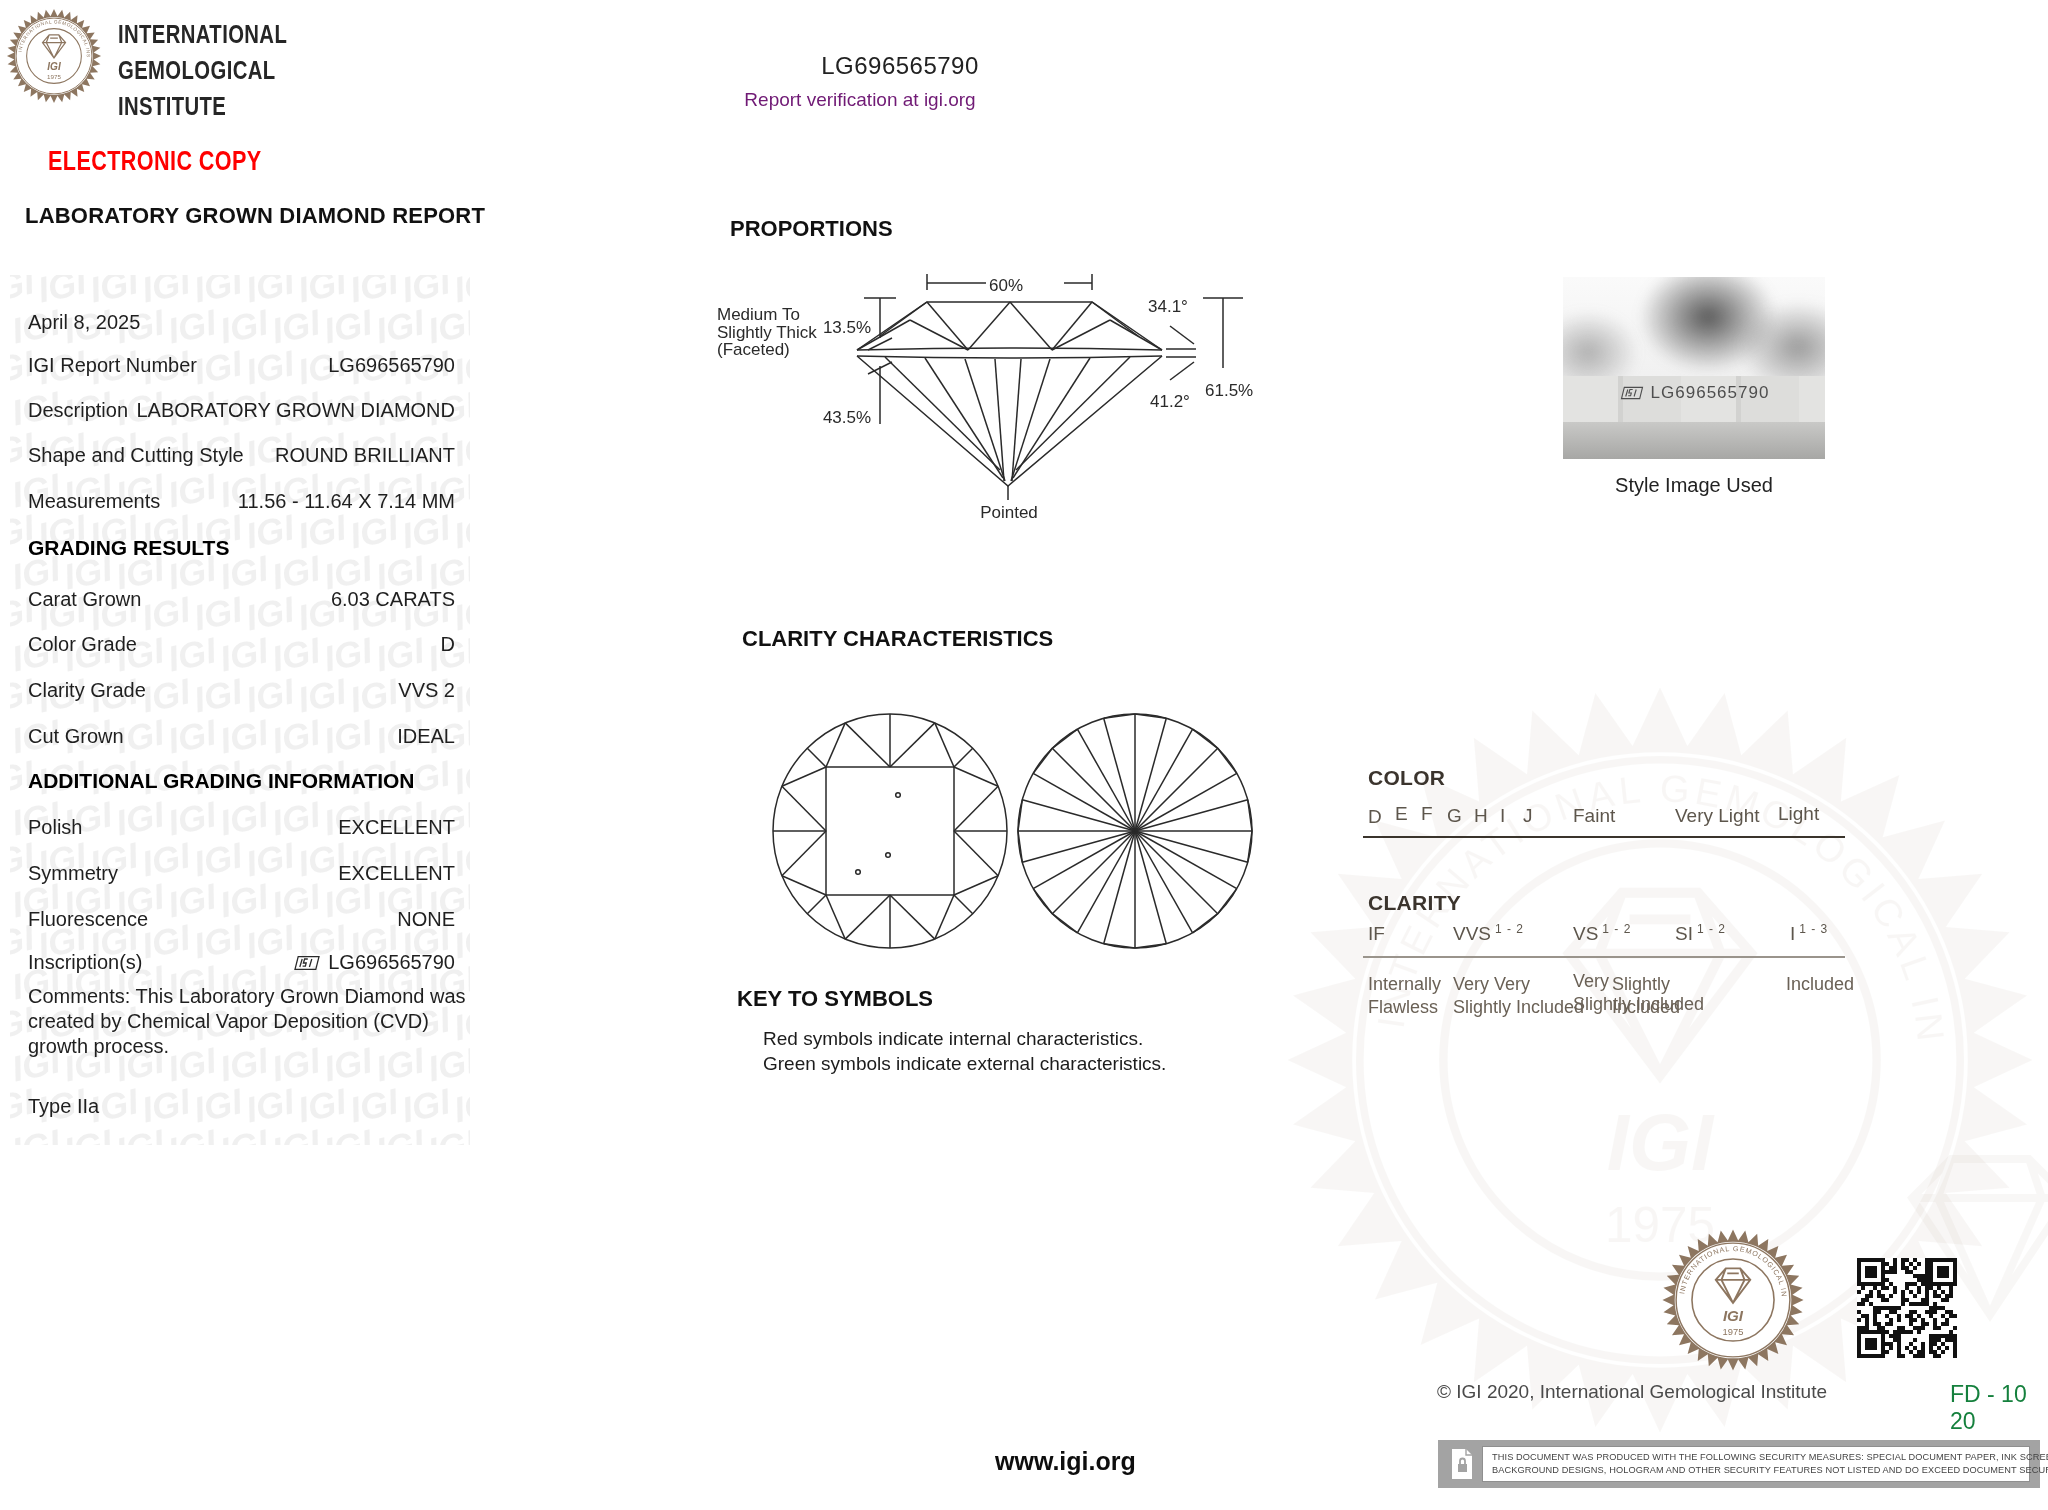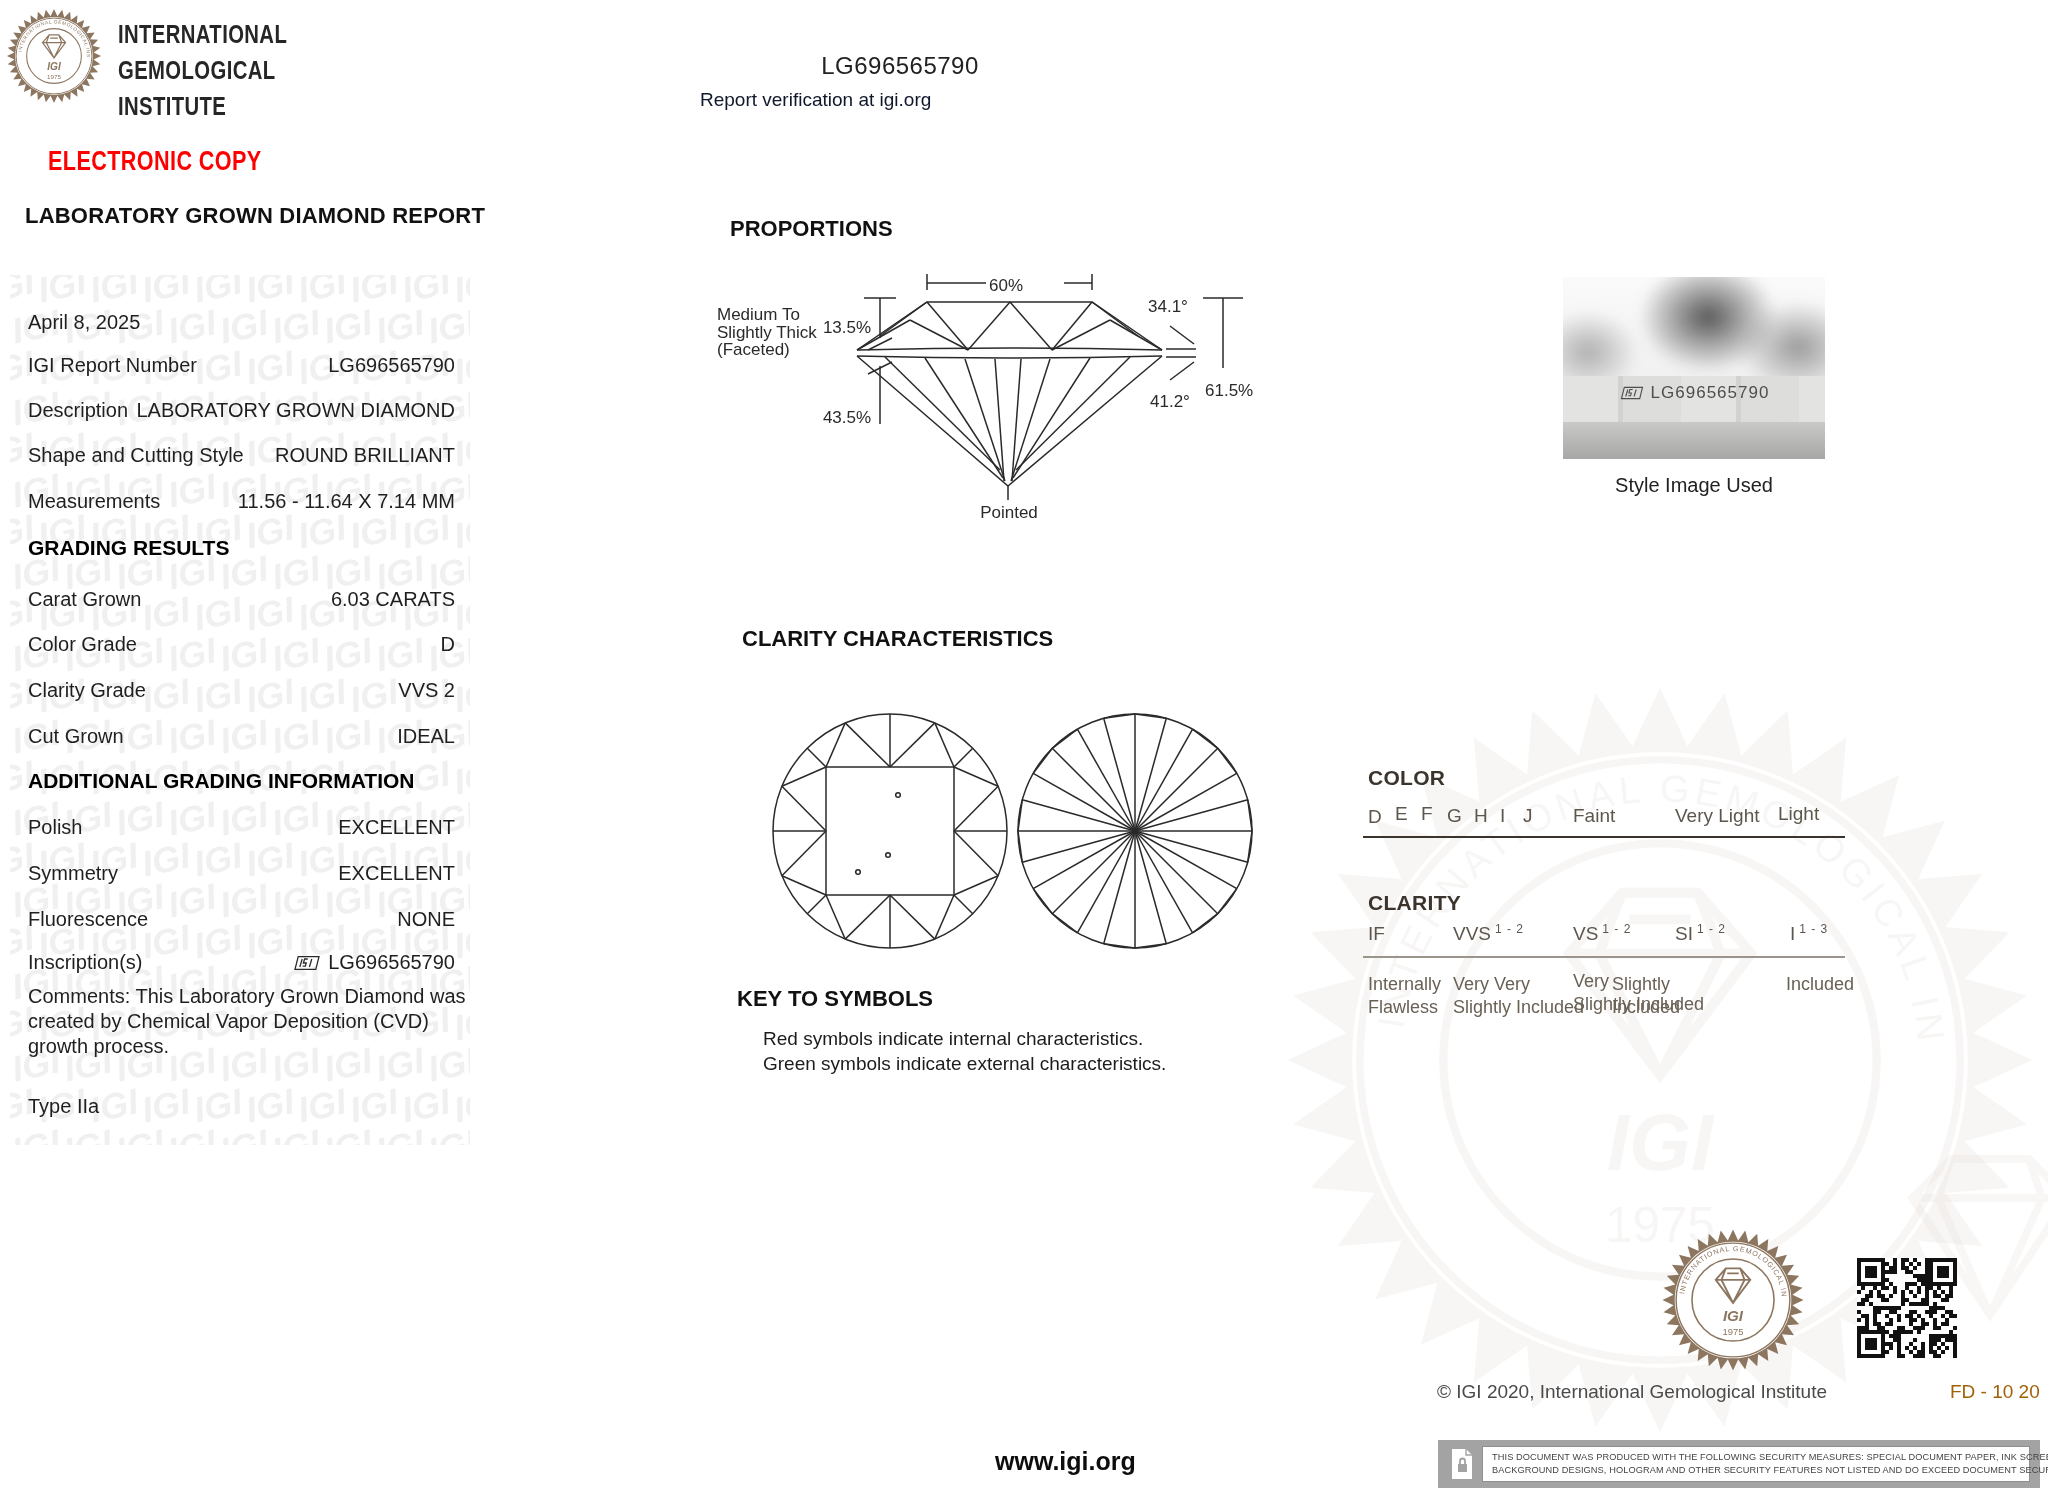"Report verification at igi.org" #verification { color: #0f172a -> #701a75; left: 700px -> 660px; text-align: none -> center }
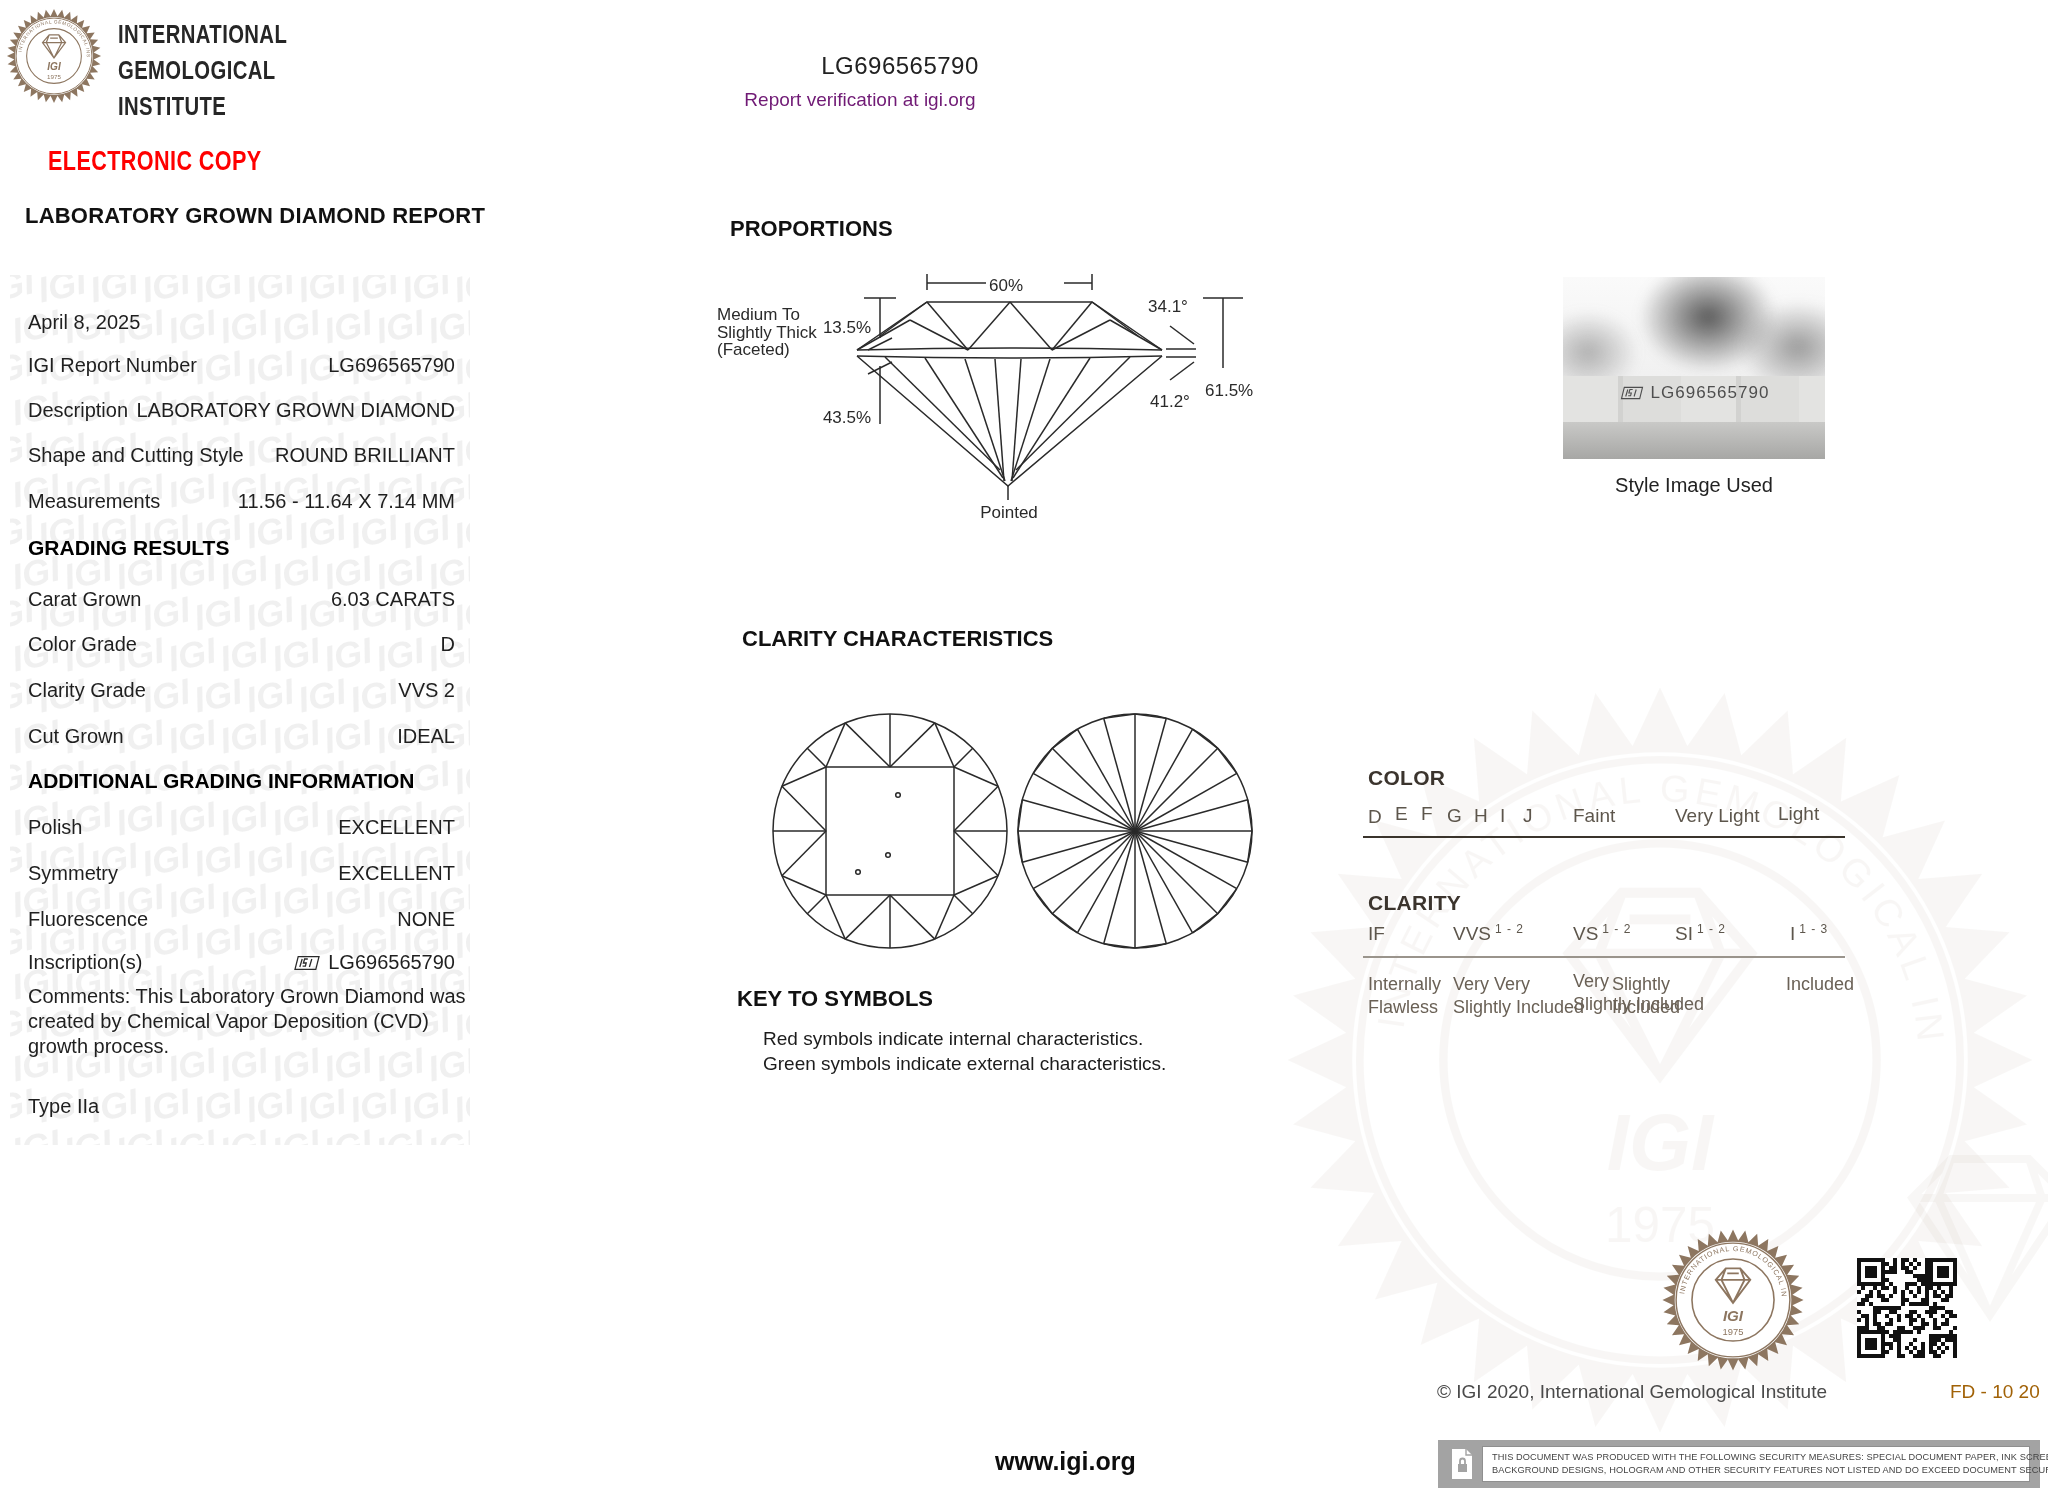"FD - 10 20" #doc-code { color: #a16207 -> #15803d; font-size: 19px -> 23px }
